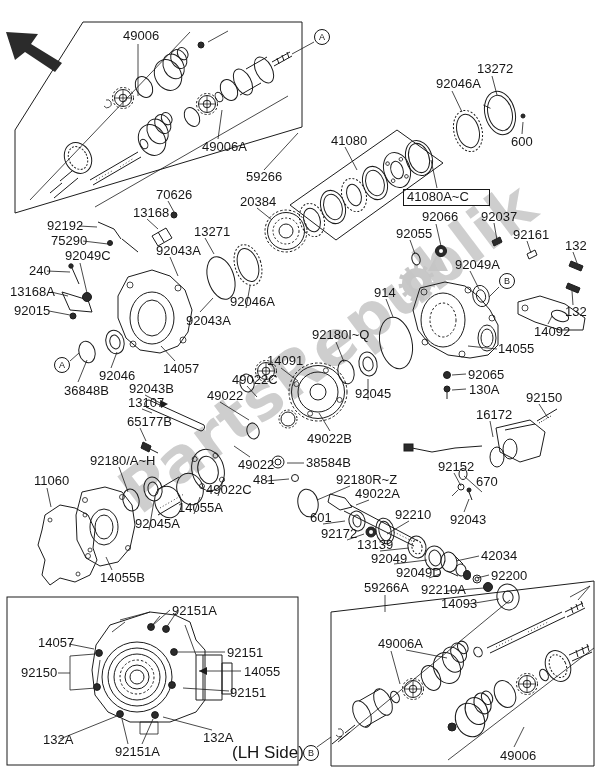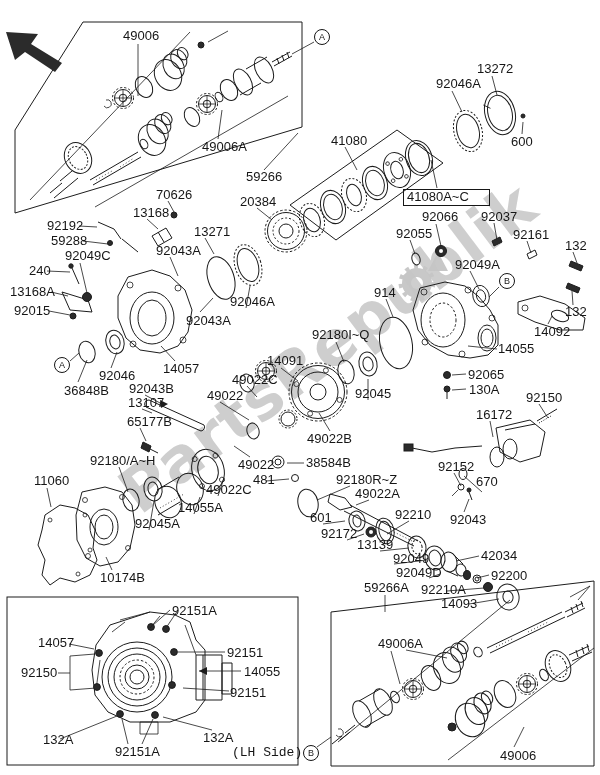"59288" div.lbl { text: 59288 -> 75290 }
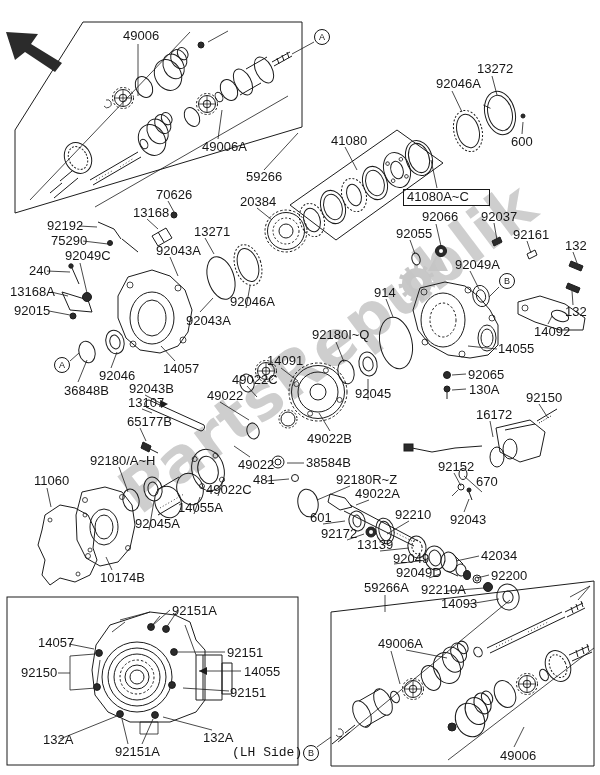"92049" div.lbl { left: 393px -> 371px }
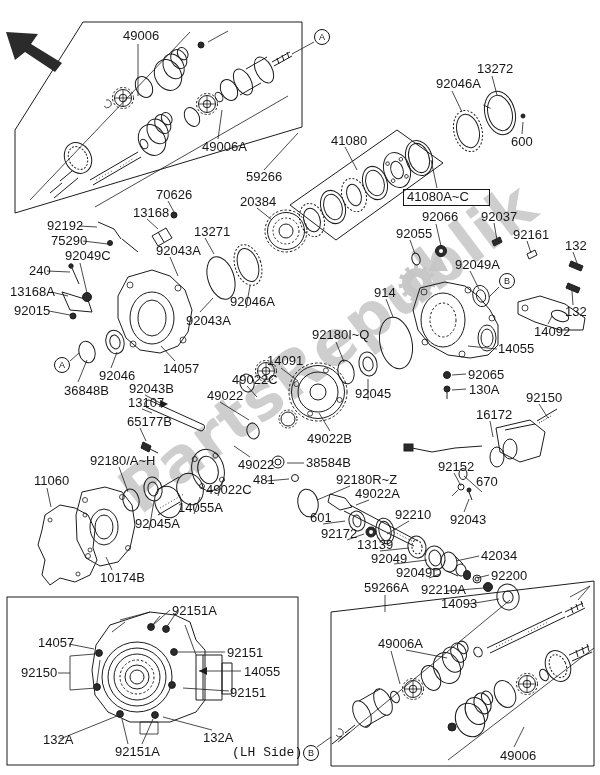"10174B" div.lbl { text: 10174B -> 14055B }
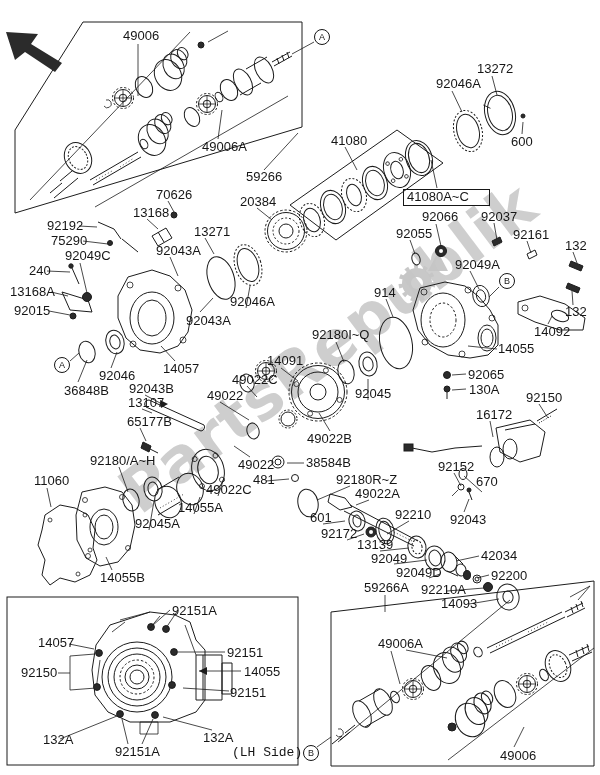"(LH Side)" .side-note { font-family: Liberation Mono, monospace -> Liberation Sans, sans-serif; font-size: 13px -> 17px }
